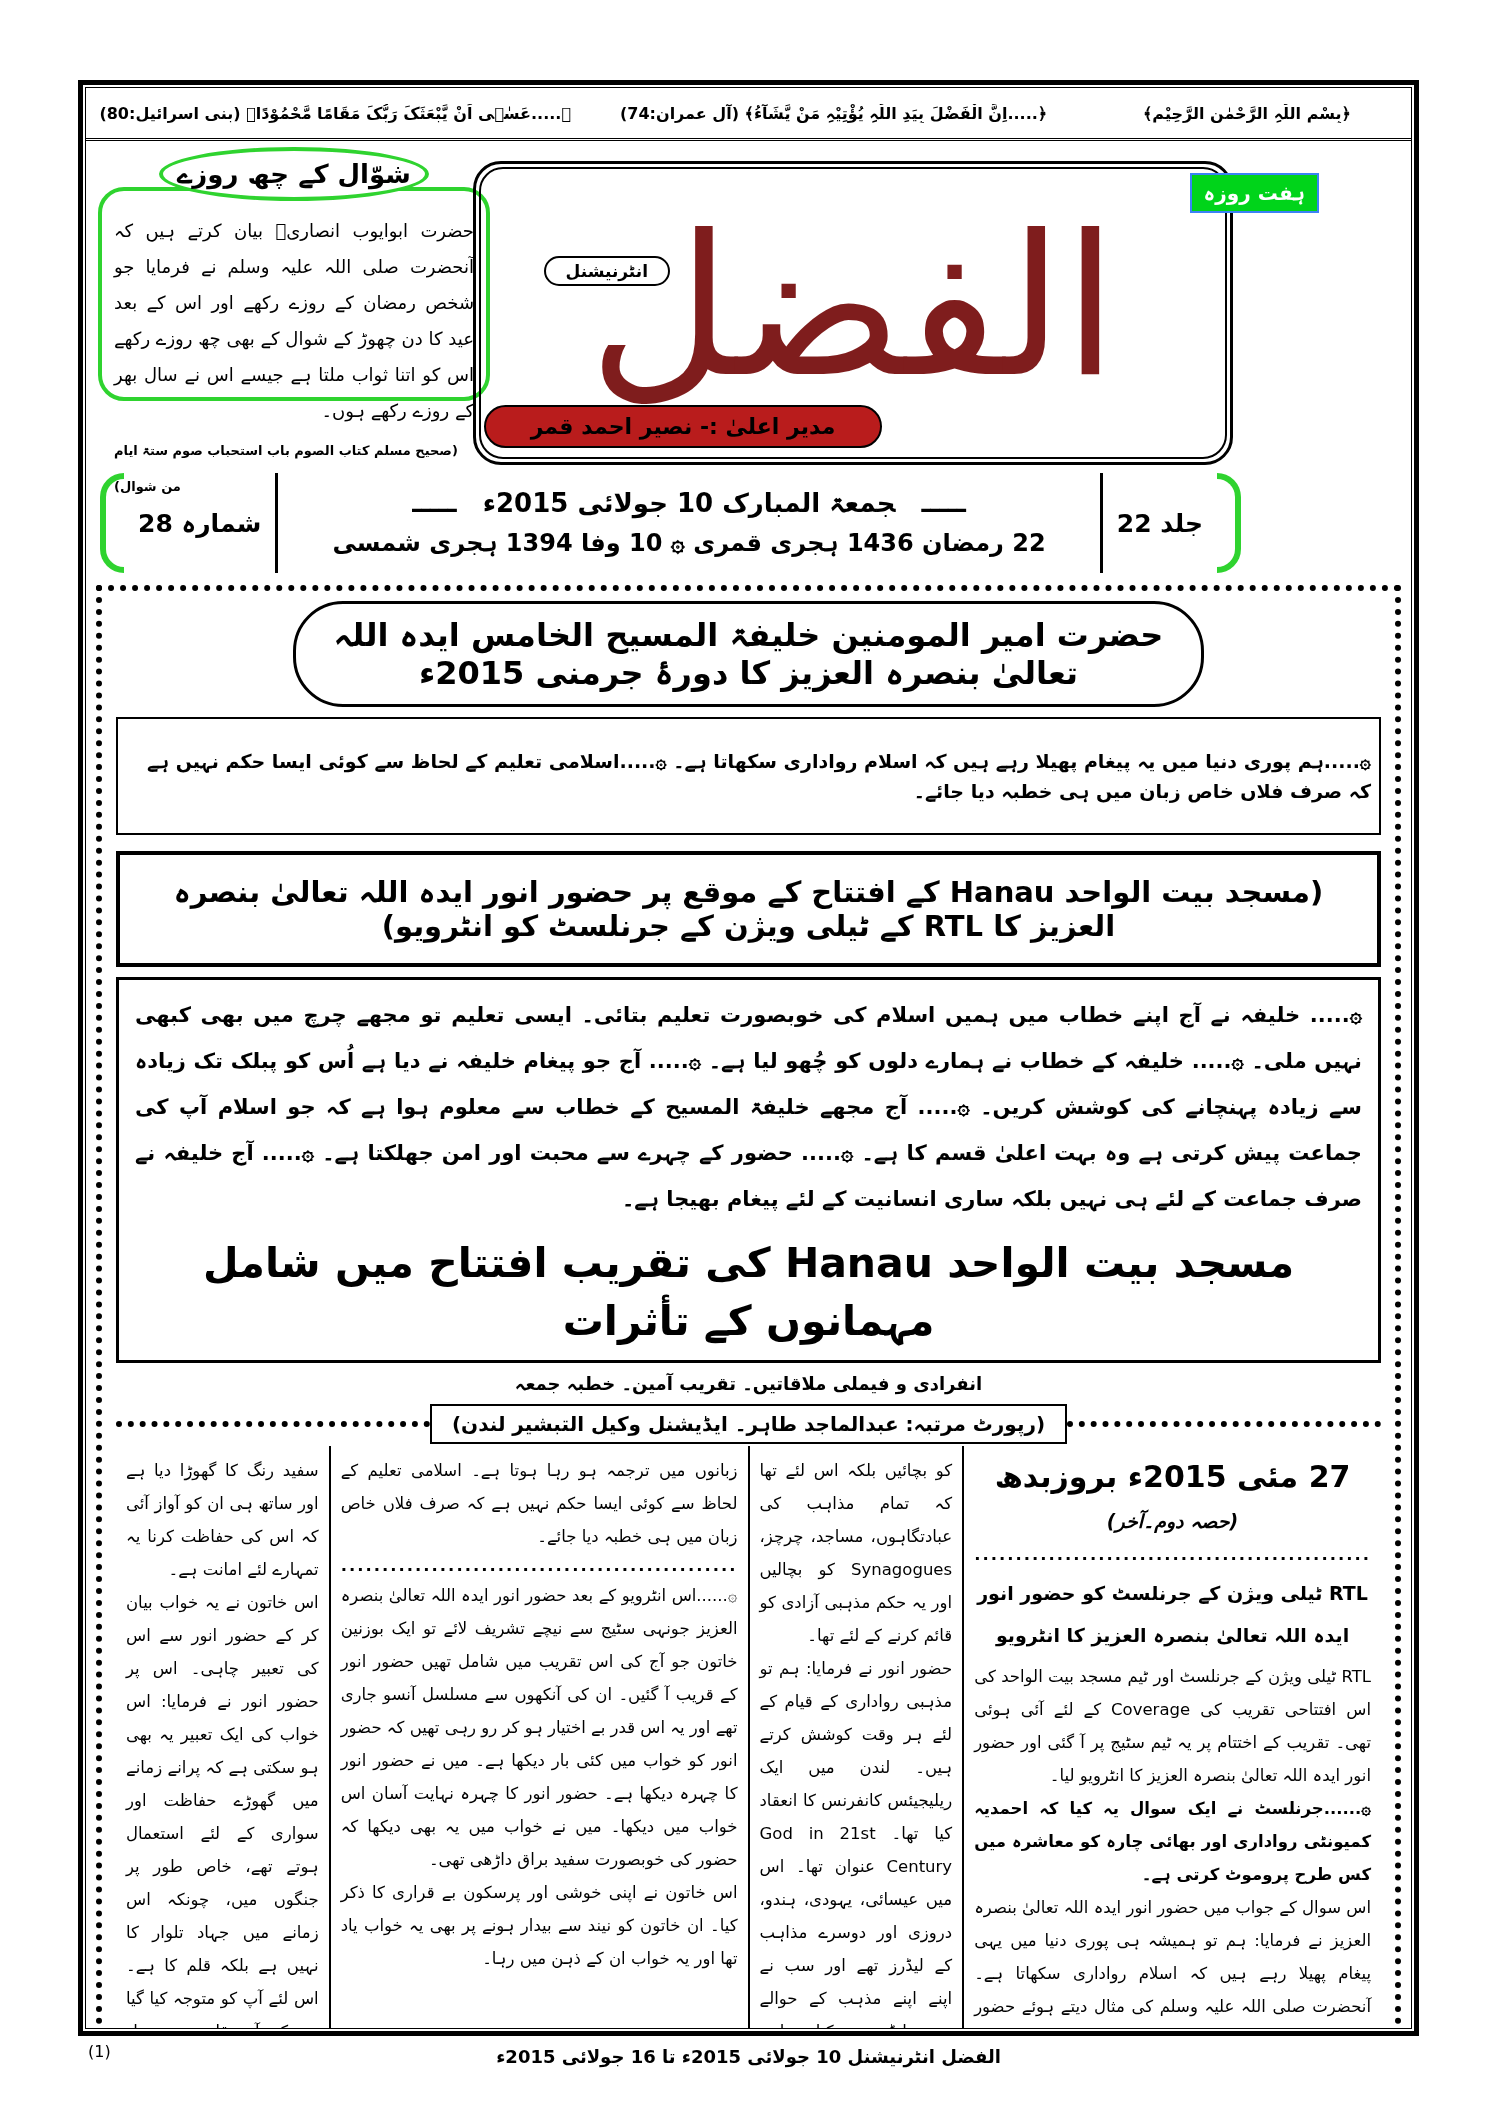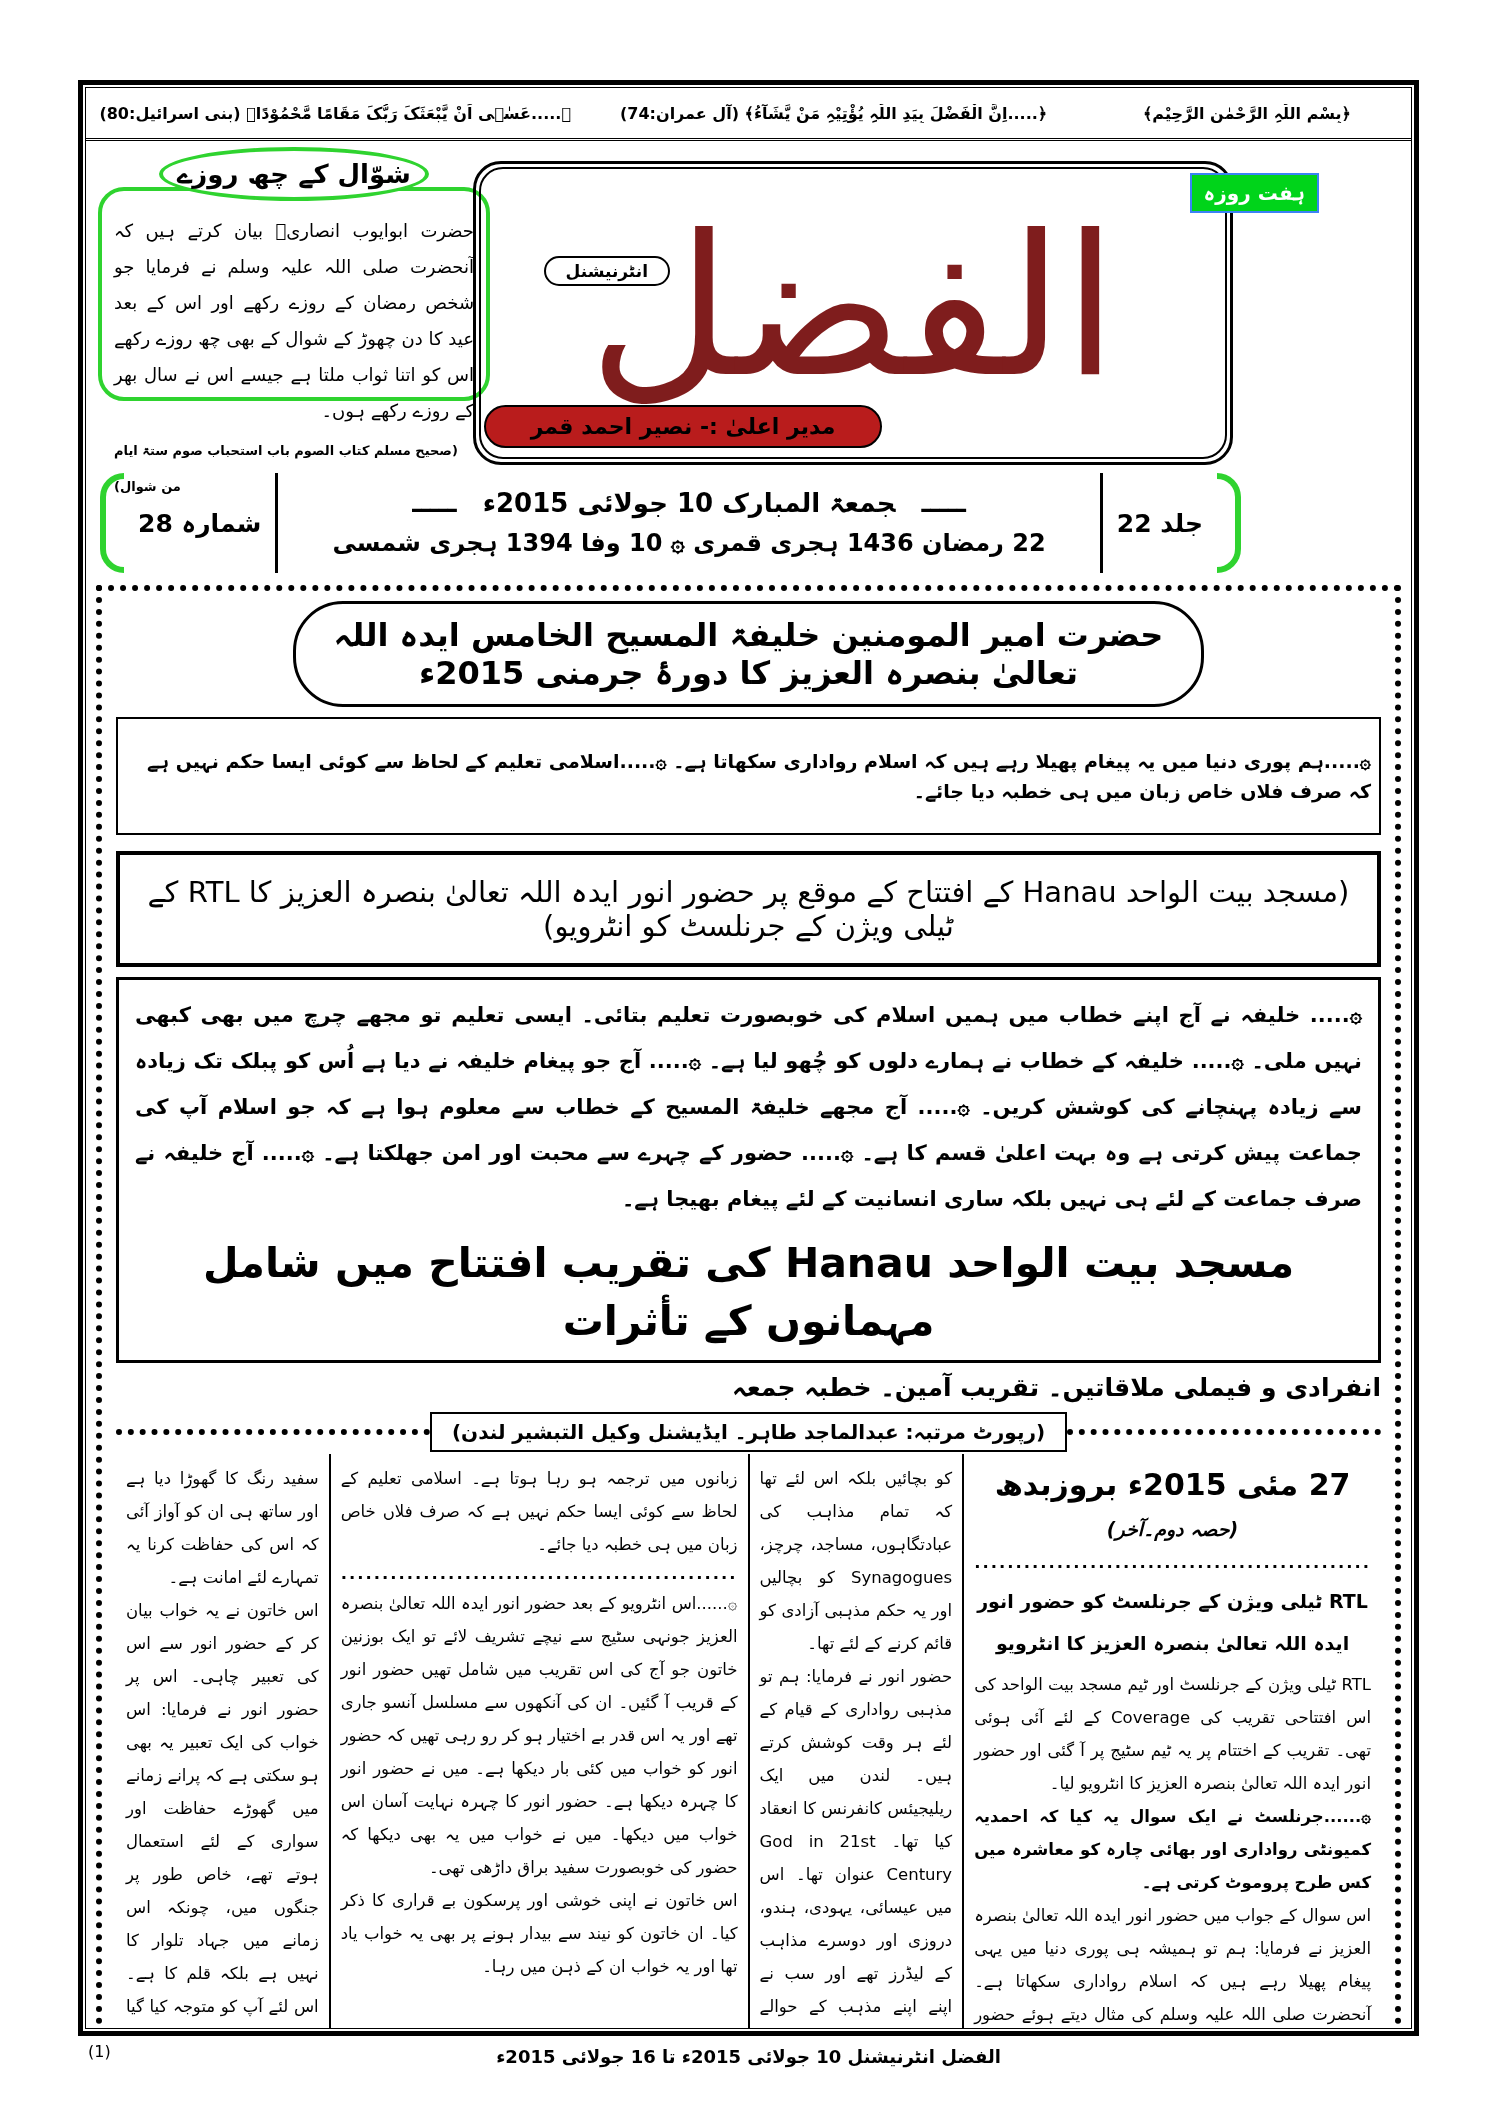"(مسجد بیت الواحد Hanau کے" .interview-box { font-weight: normal -> bold }
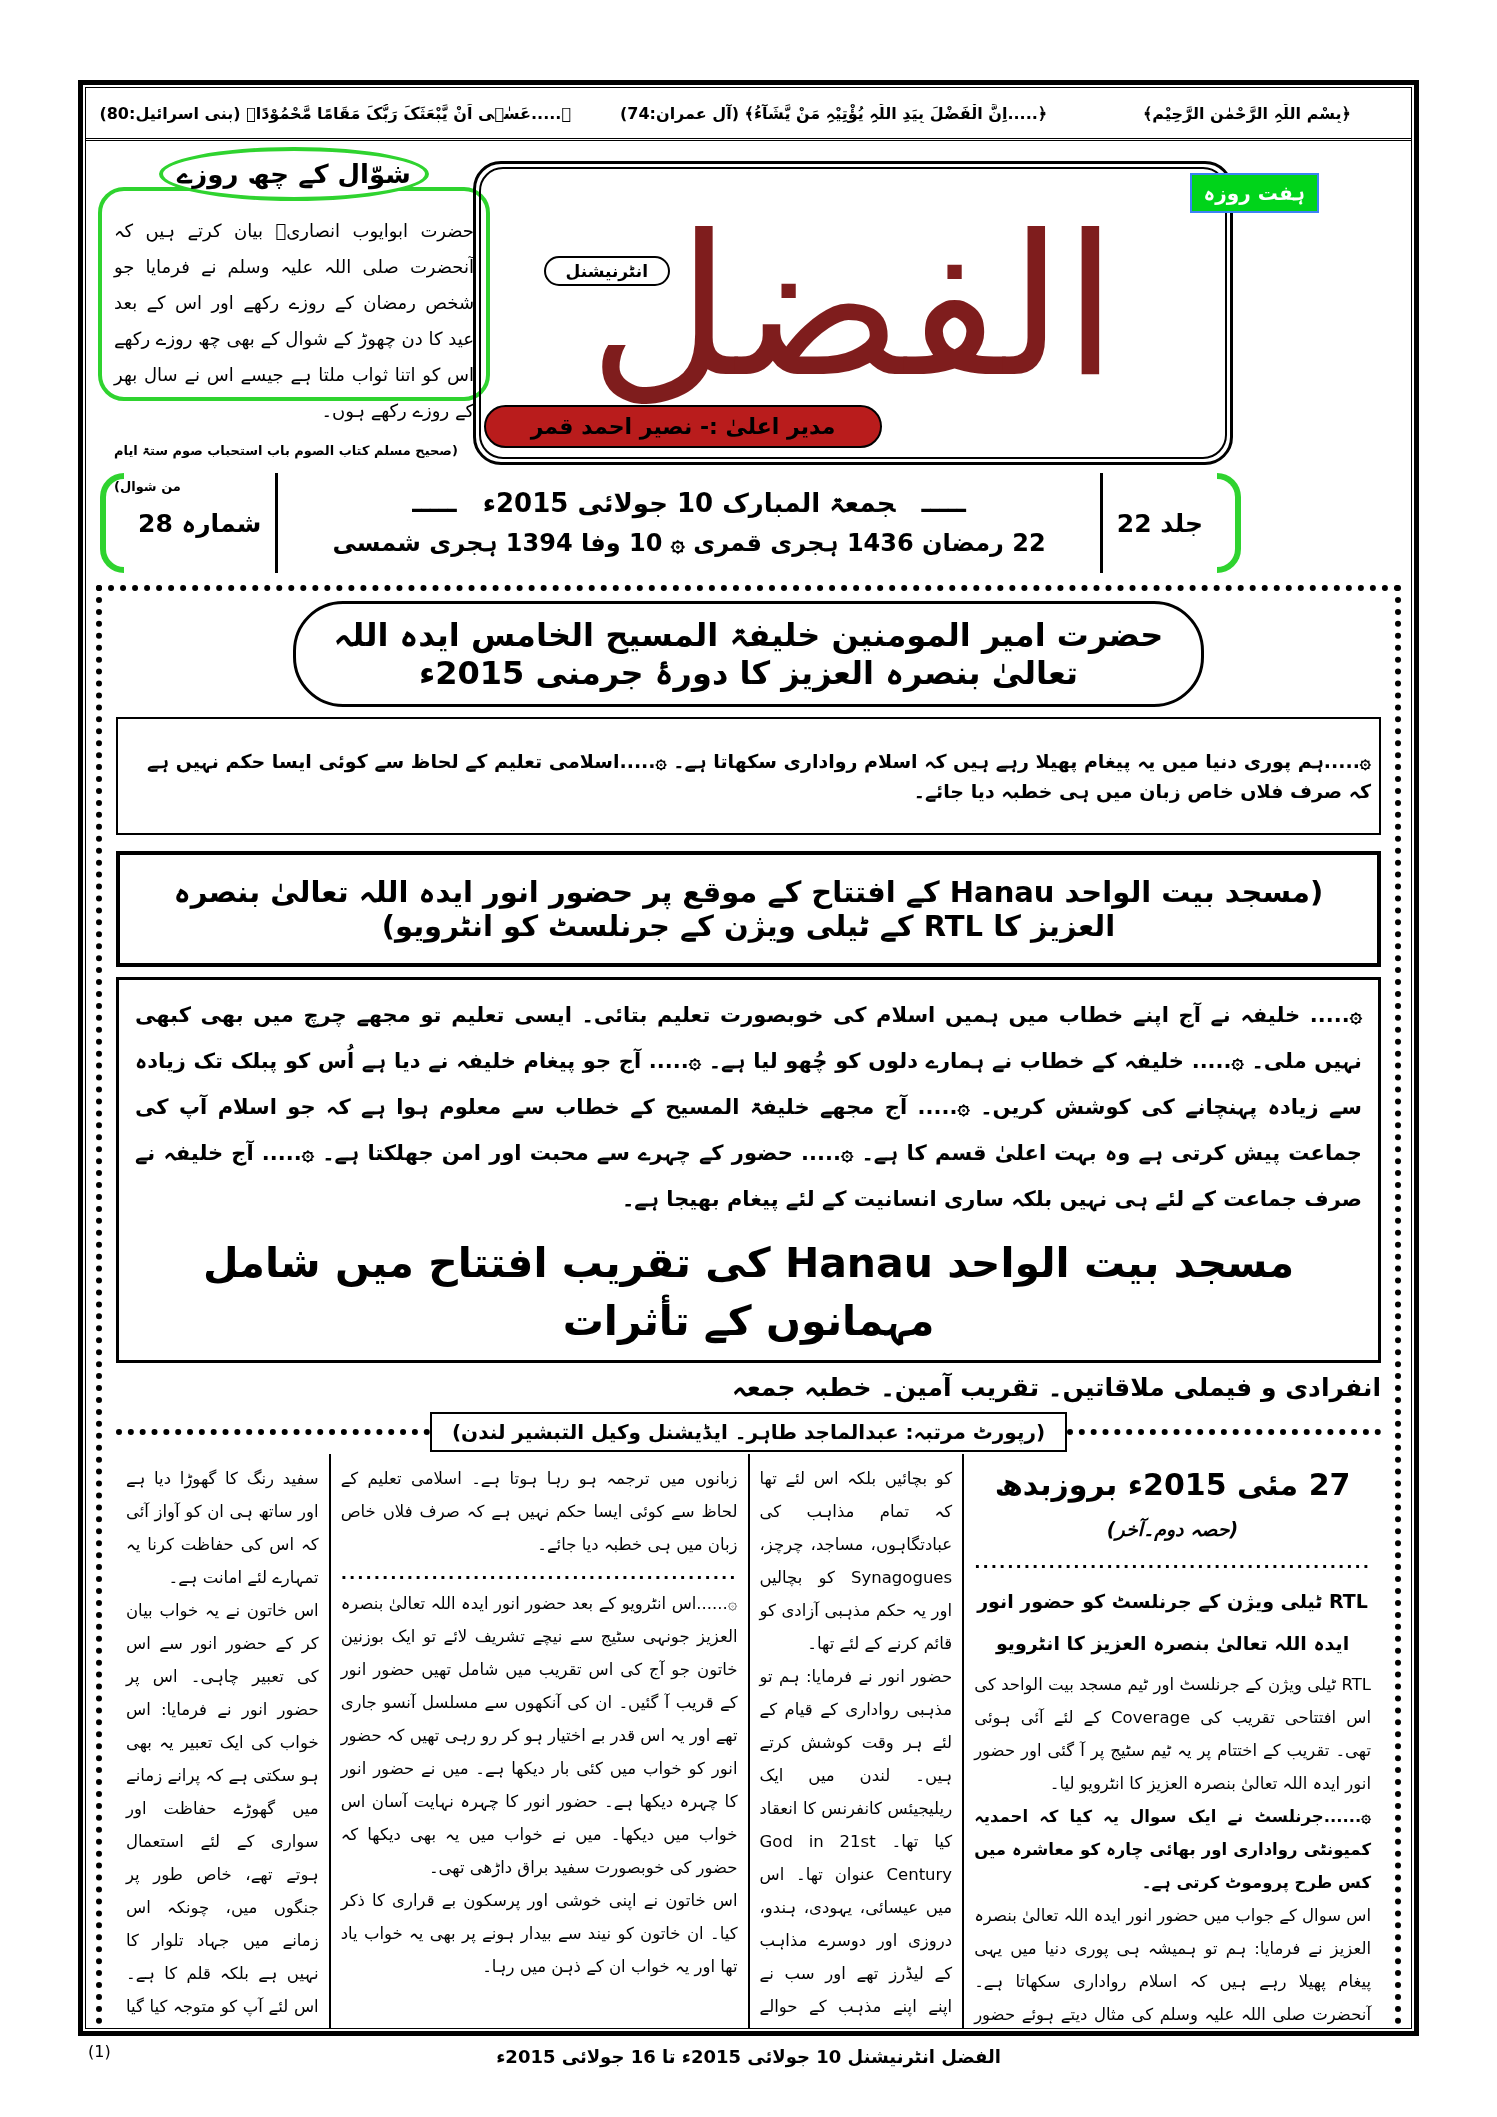"انفرادی و فیملی ملاقاتیں۔ تقریب" .meetings { font-size: 25px -> 18px; text-align: none -> center }
